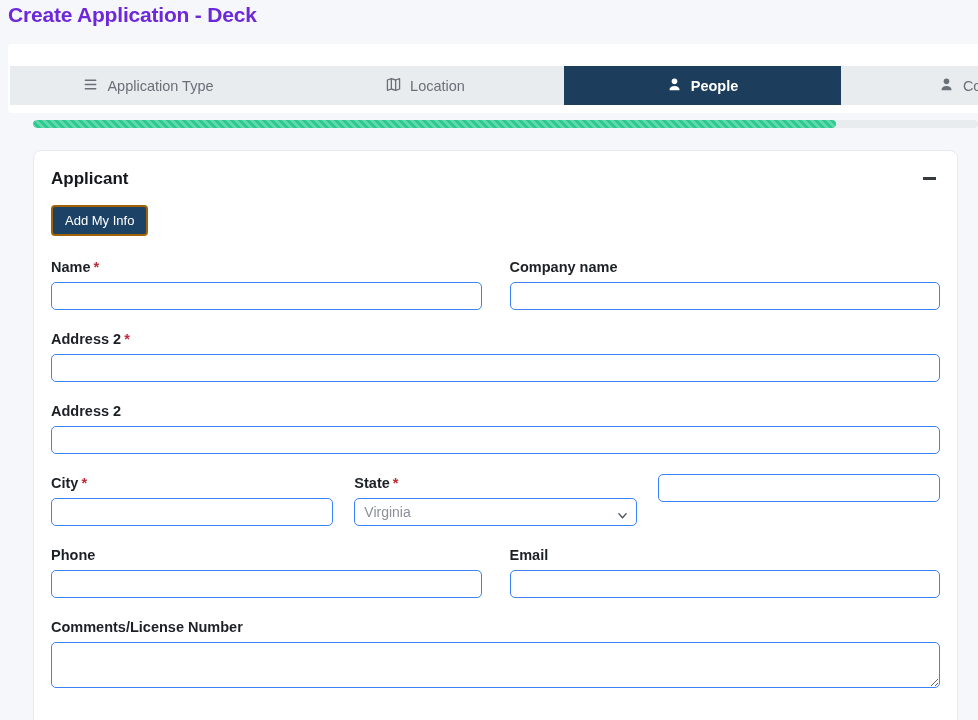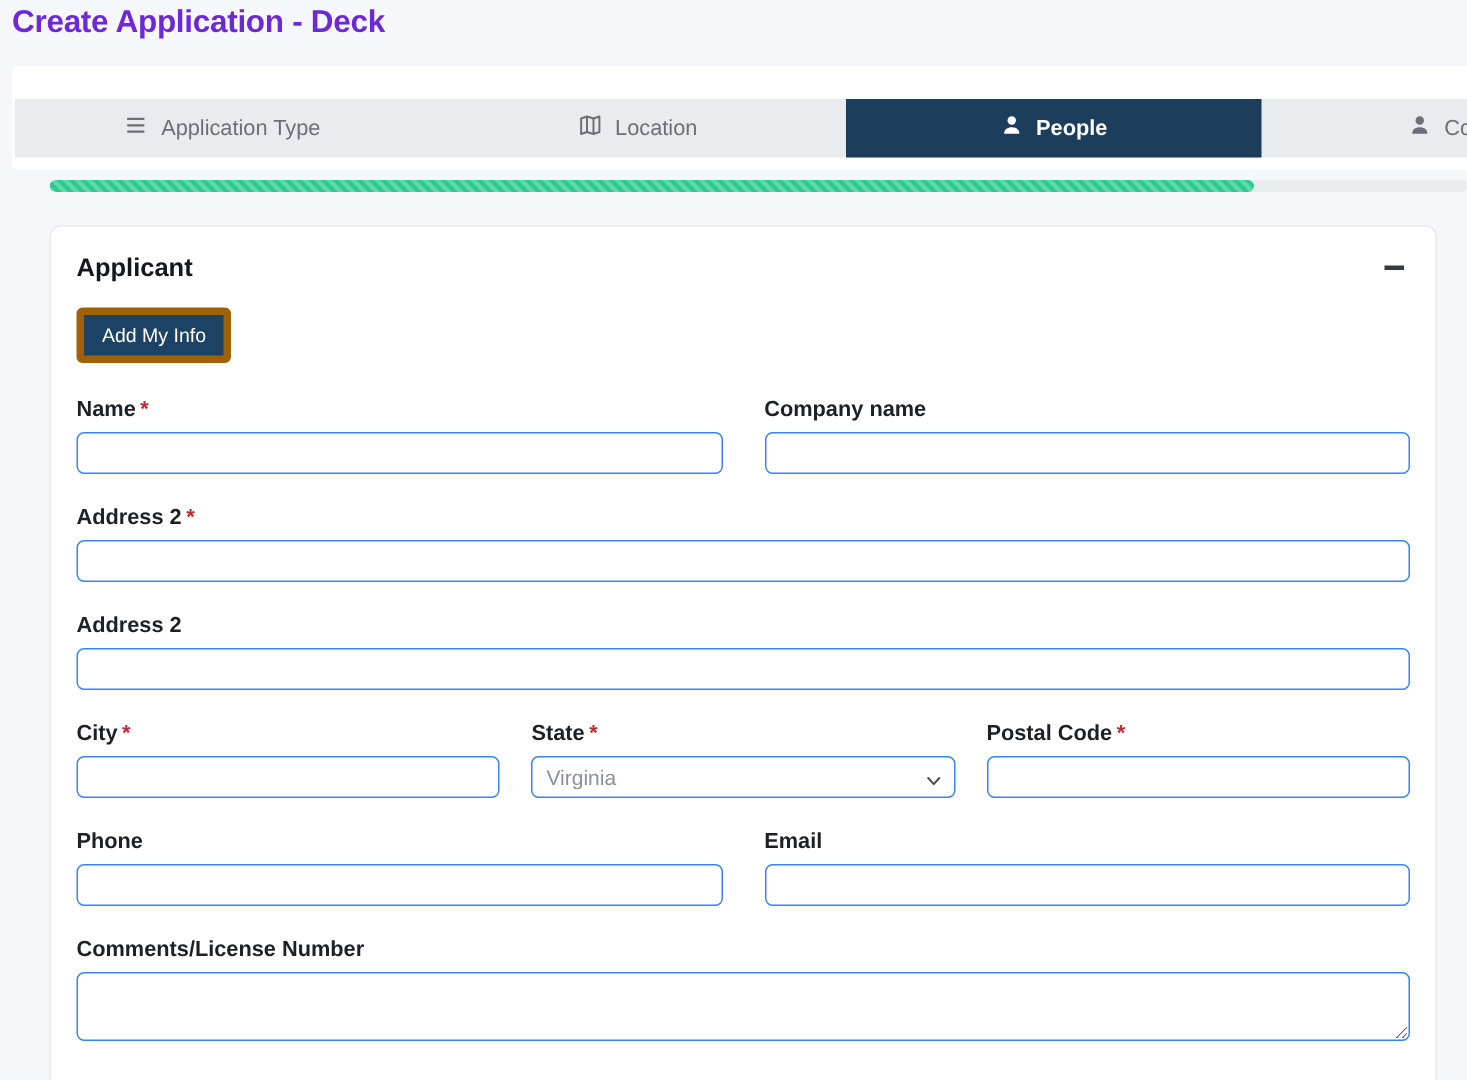"Add My Info" .btn-primary { border: 5px solid #a16207 -> 2px solid #a16207 }
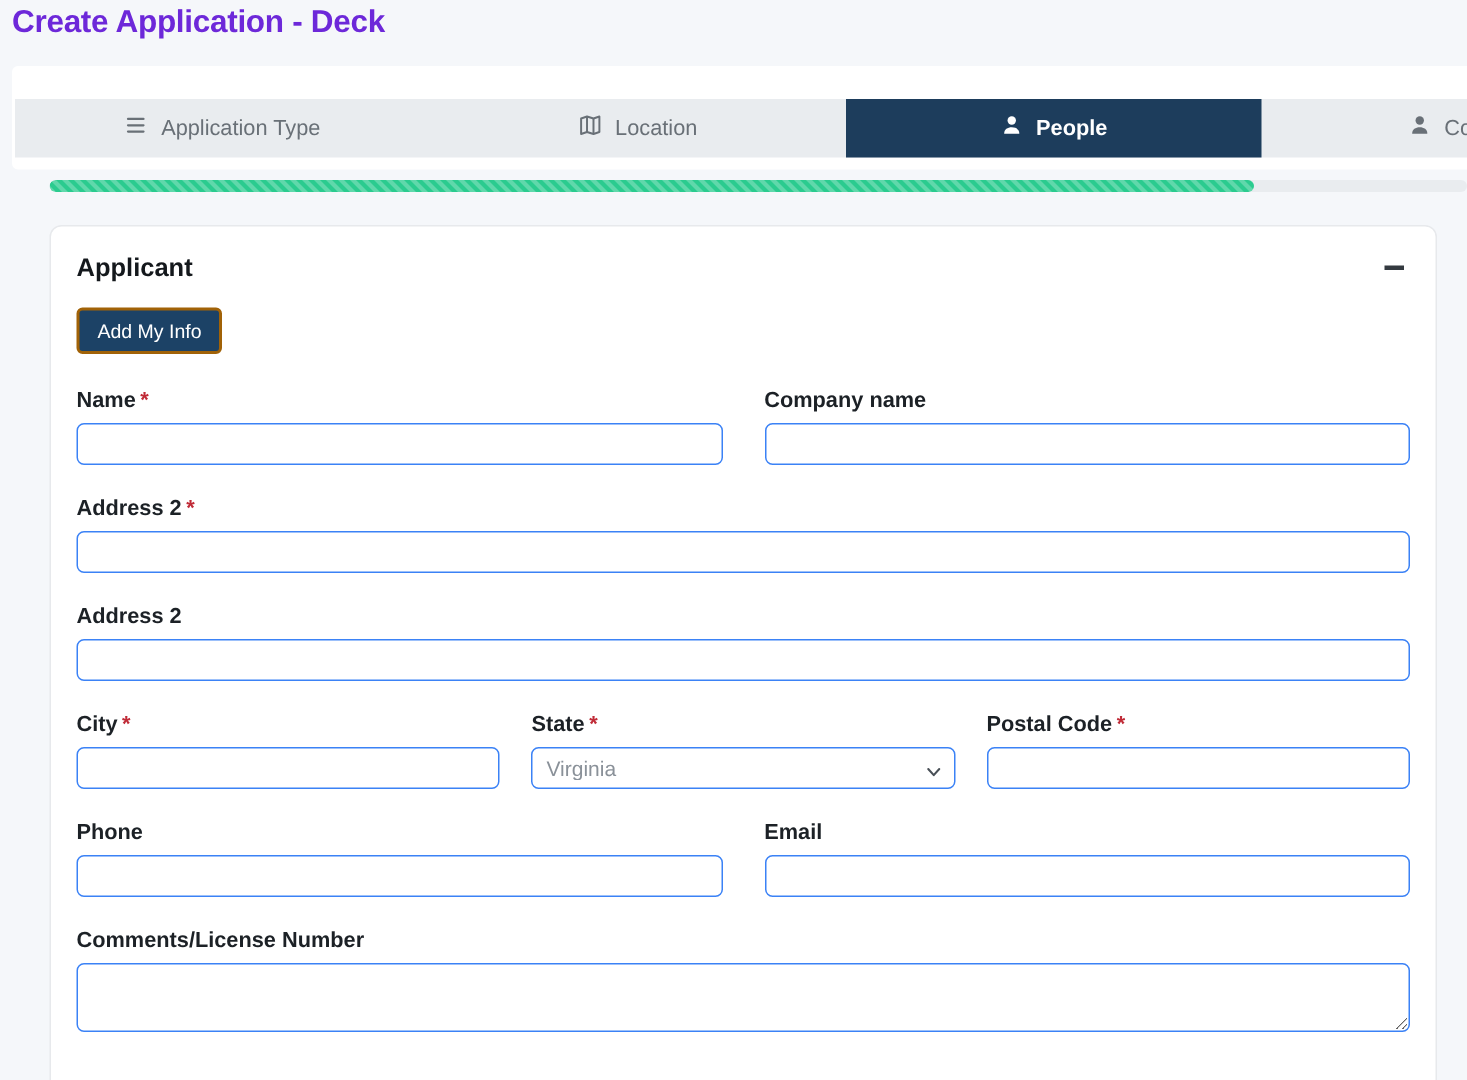"Postal Code *" label { html: <label><span>Postal Code</span><span>*</span></label> -> none }
